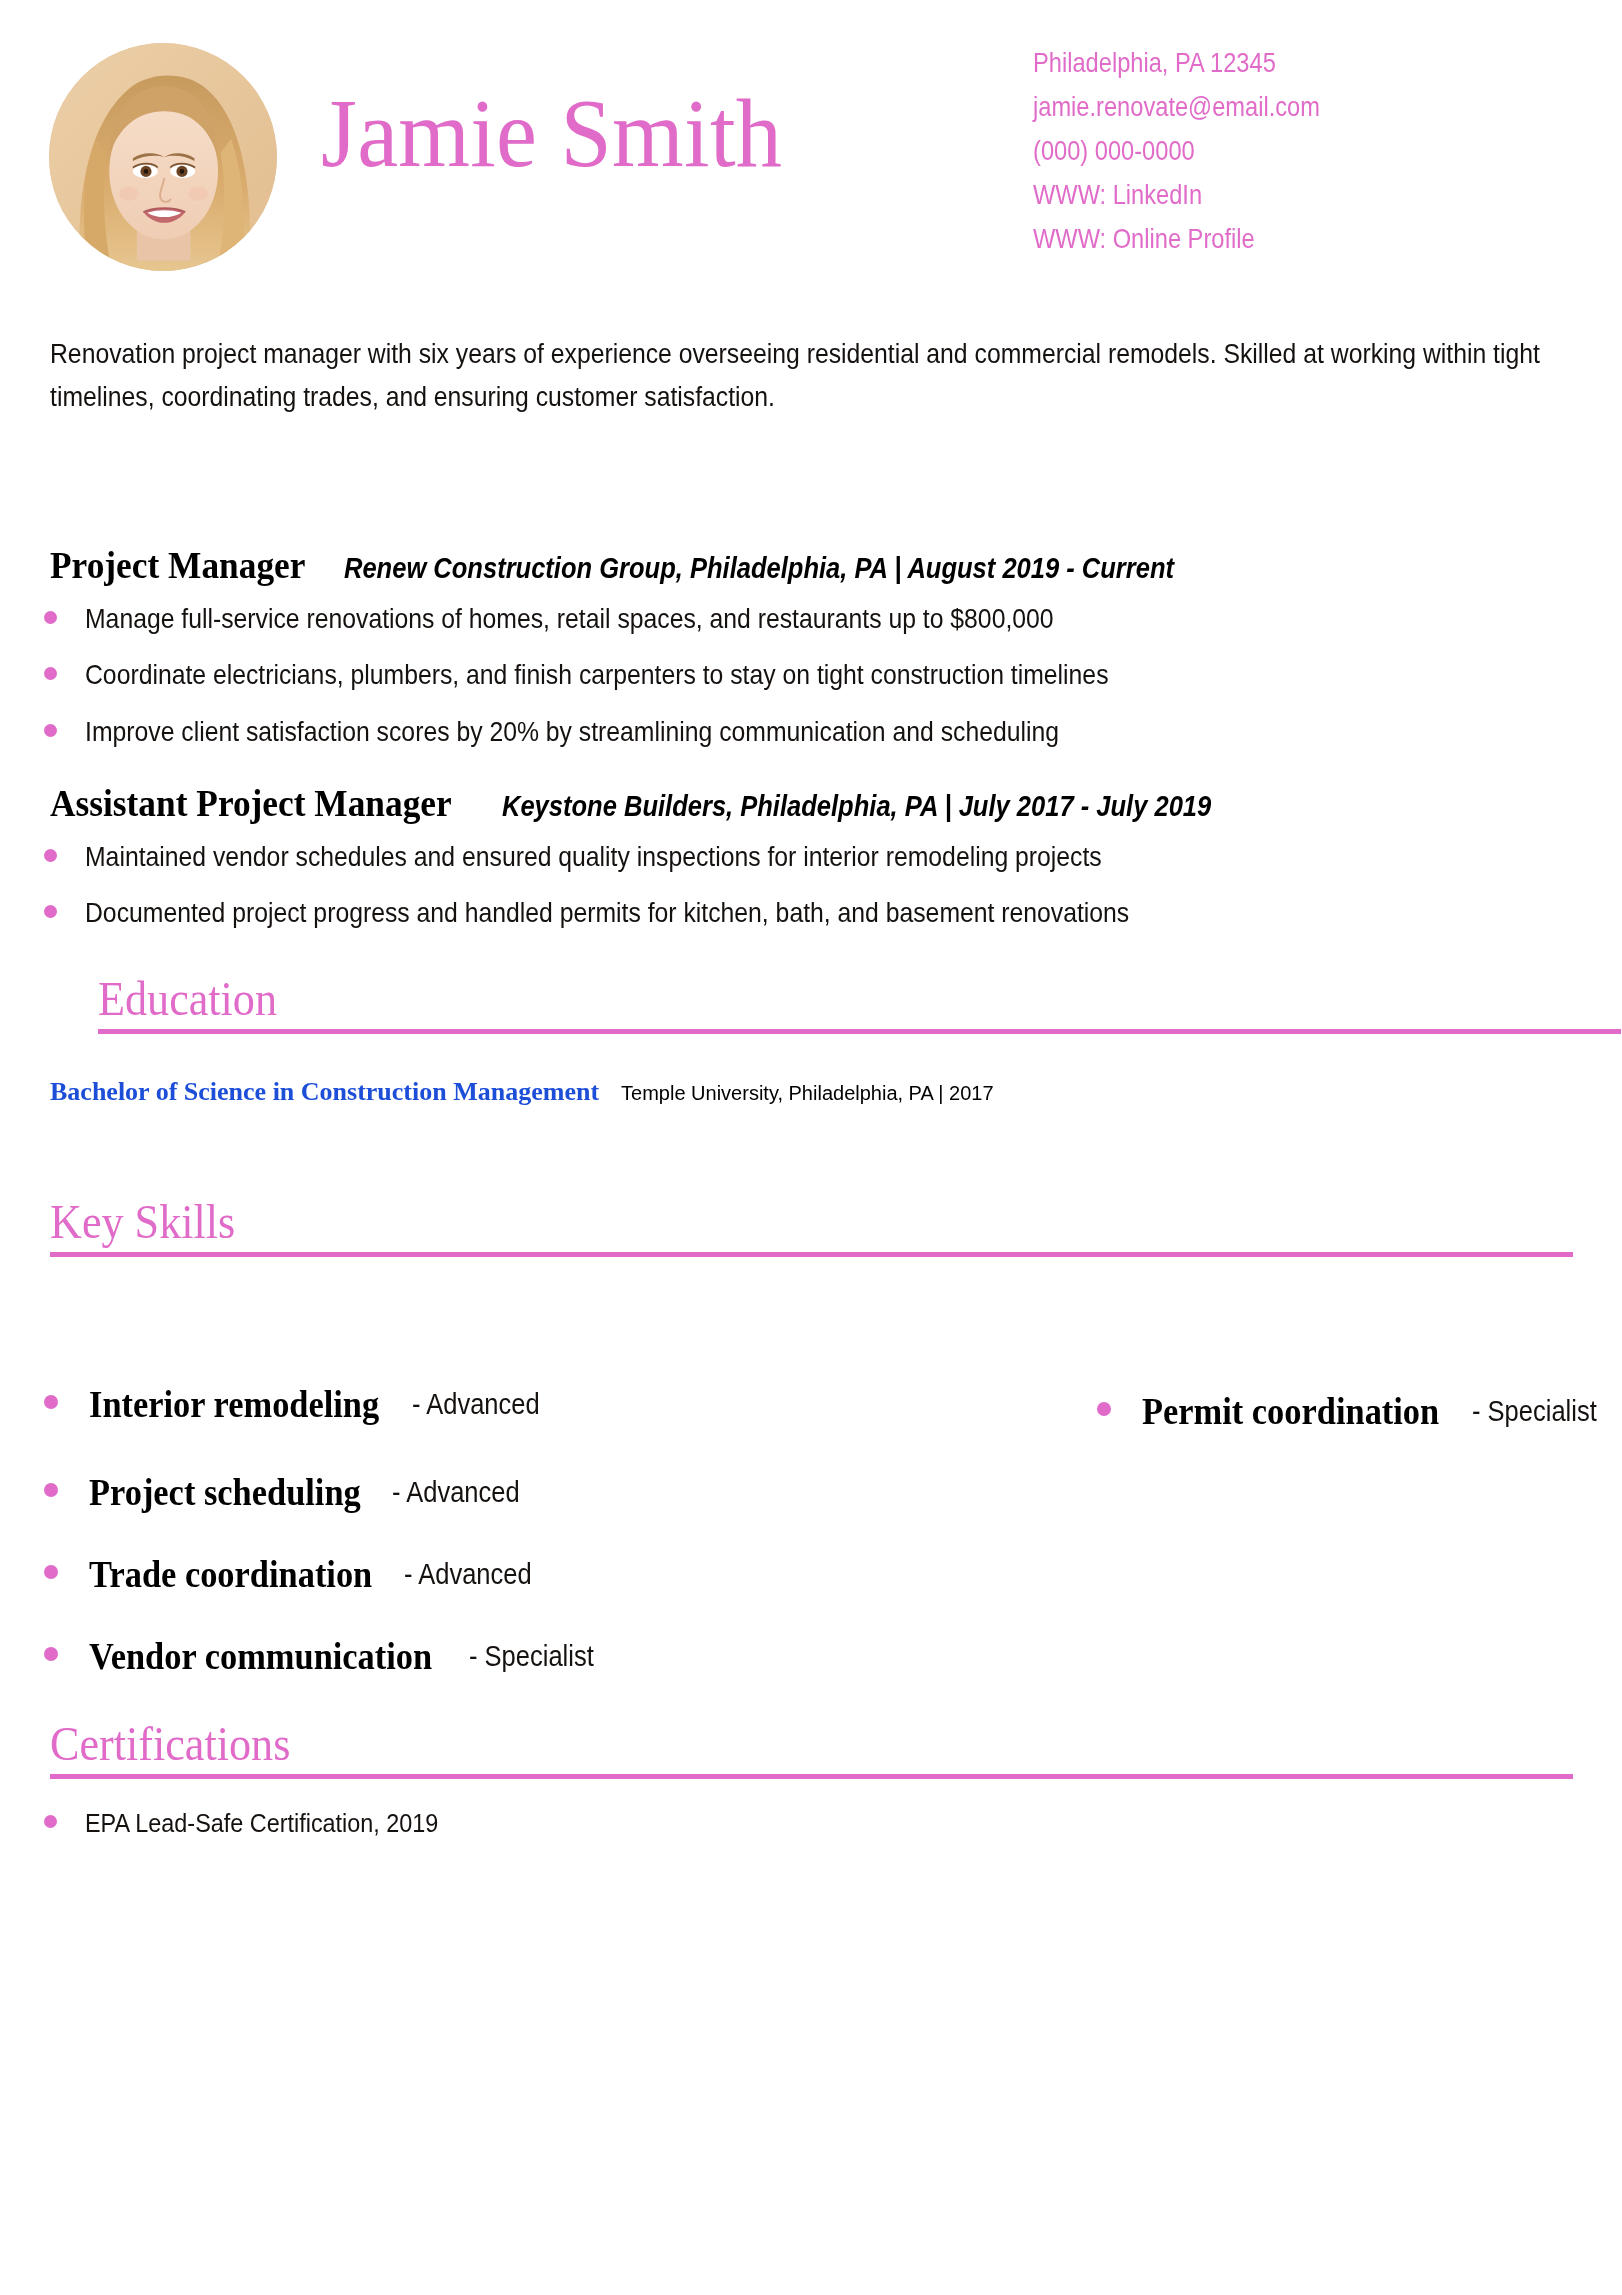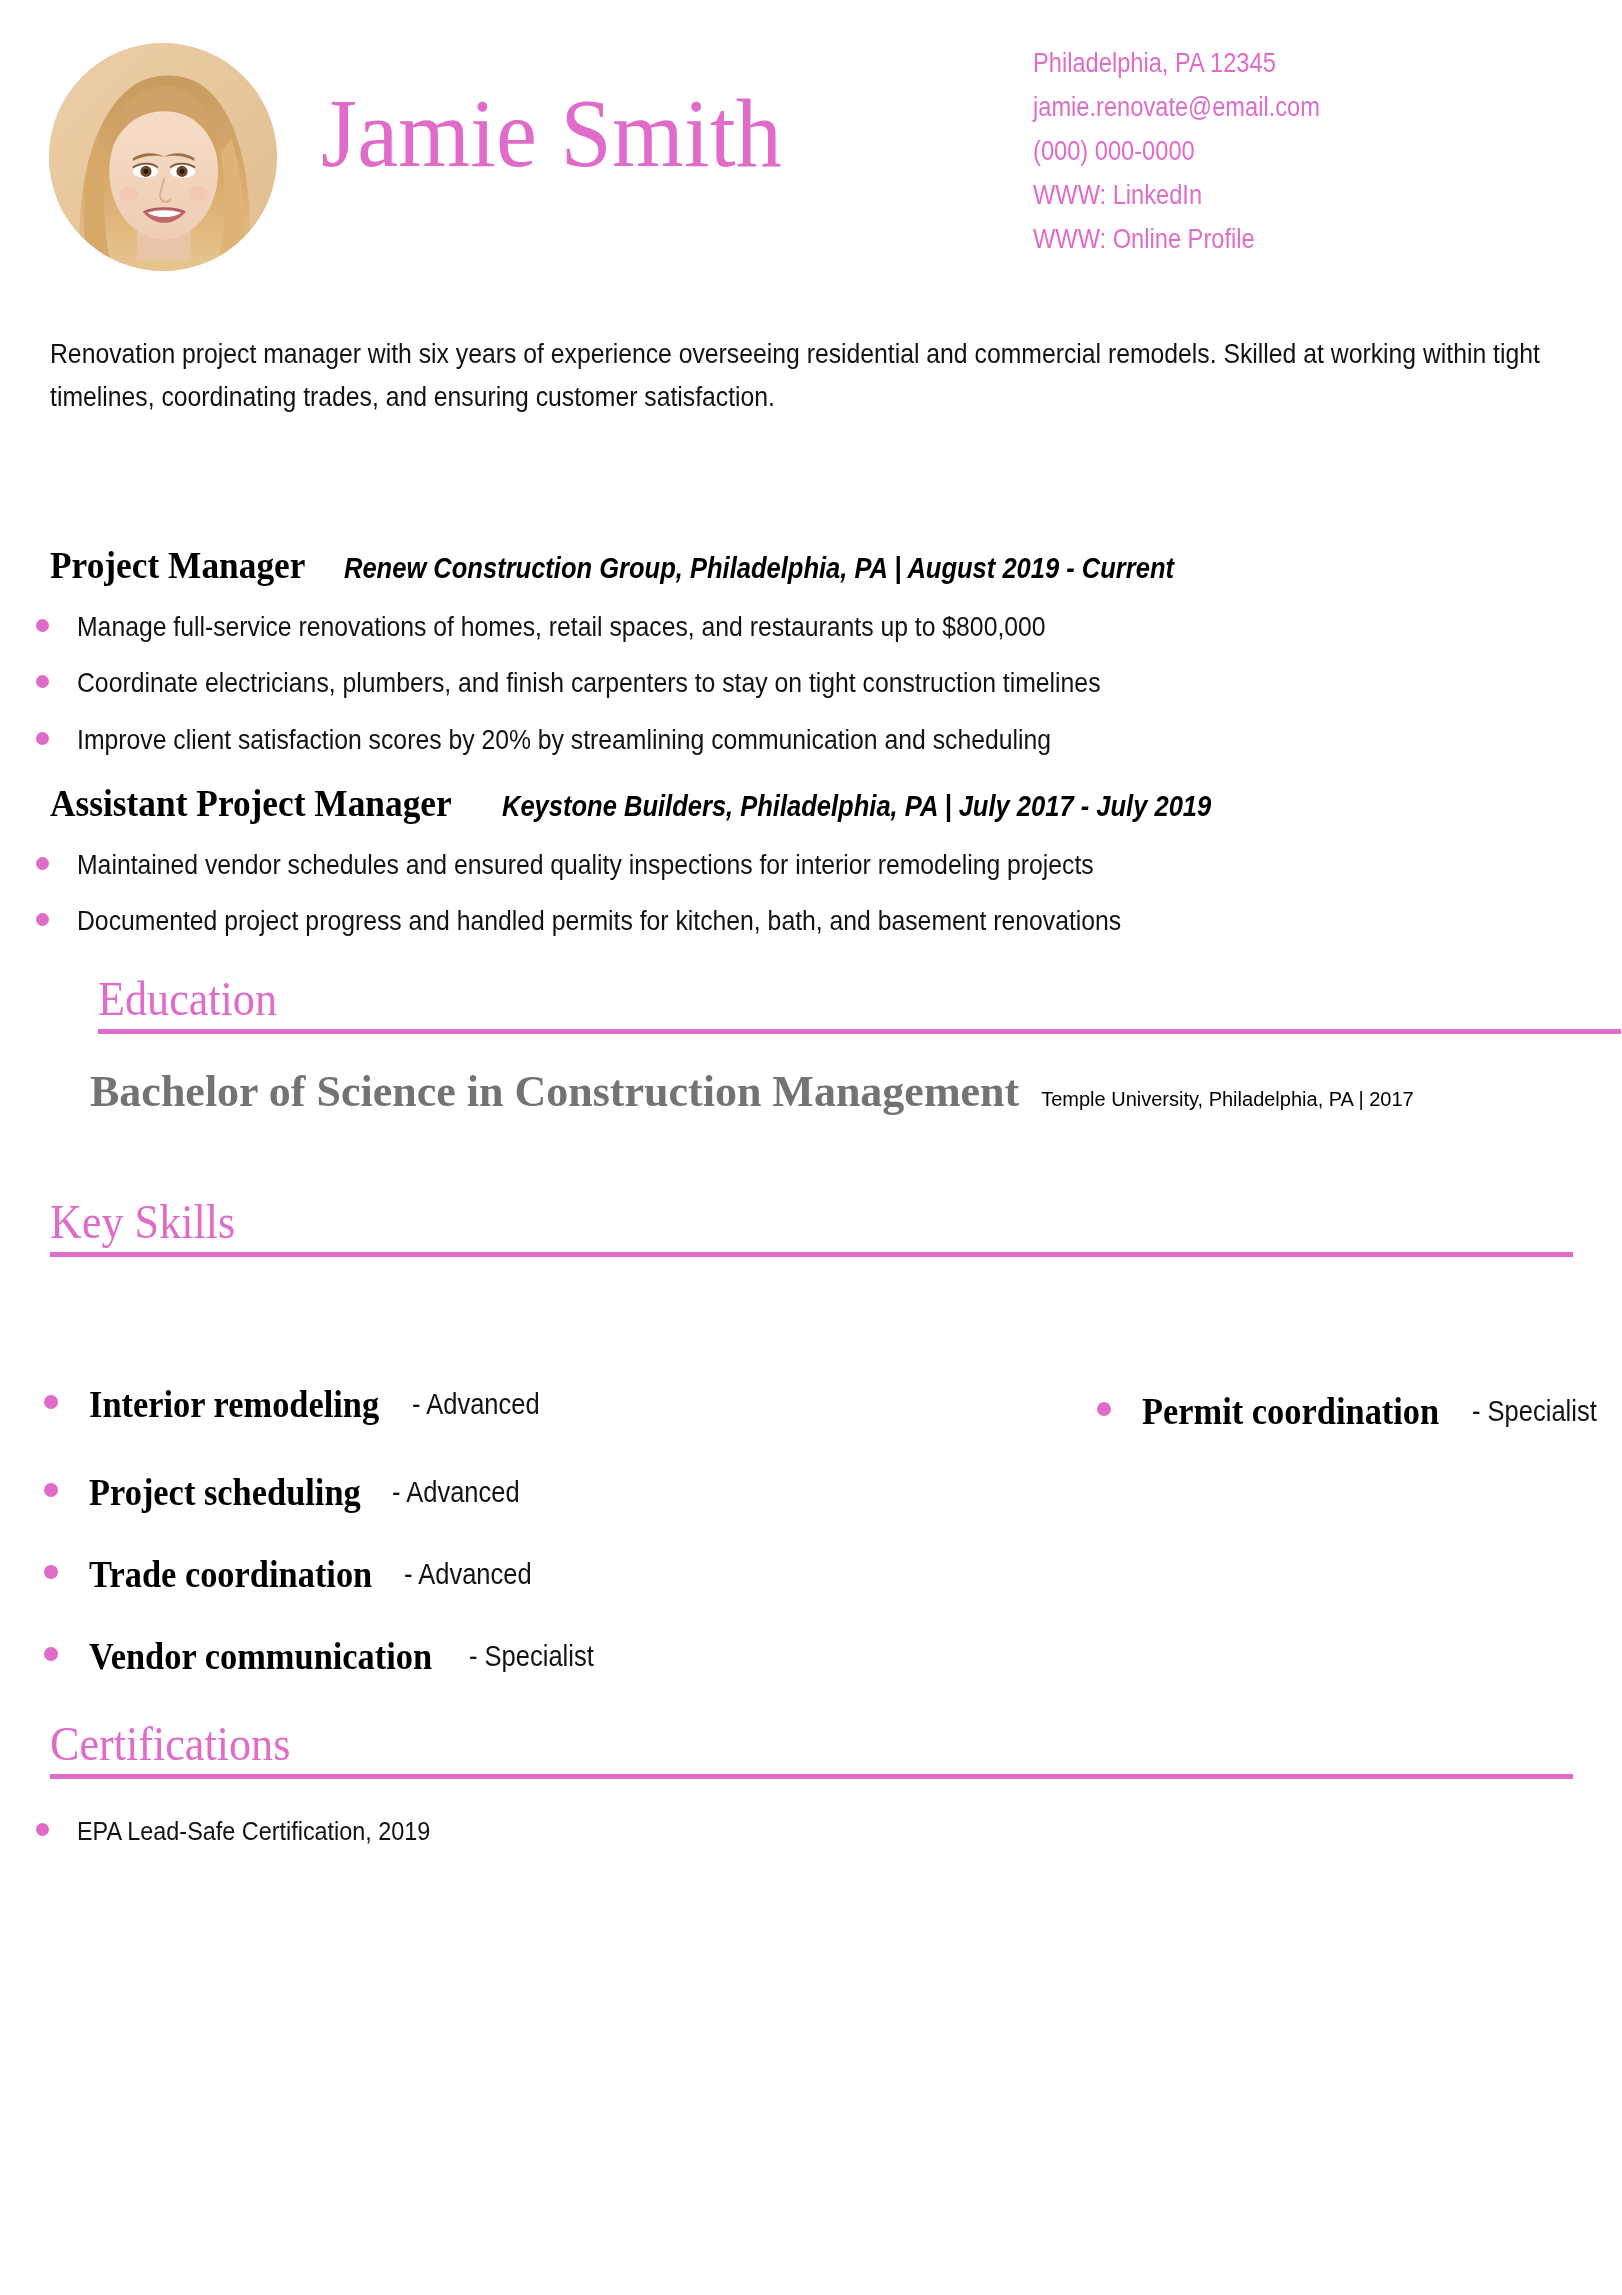"Manage full-service renovations of" .bullet-row { left: 36px -> 44px; margin-top: 8px -> none }
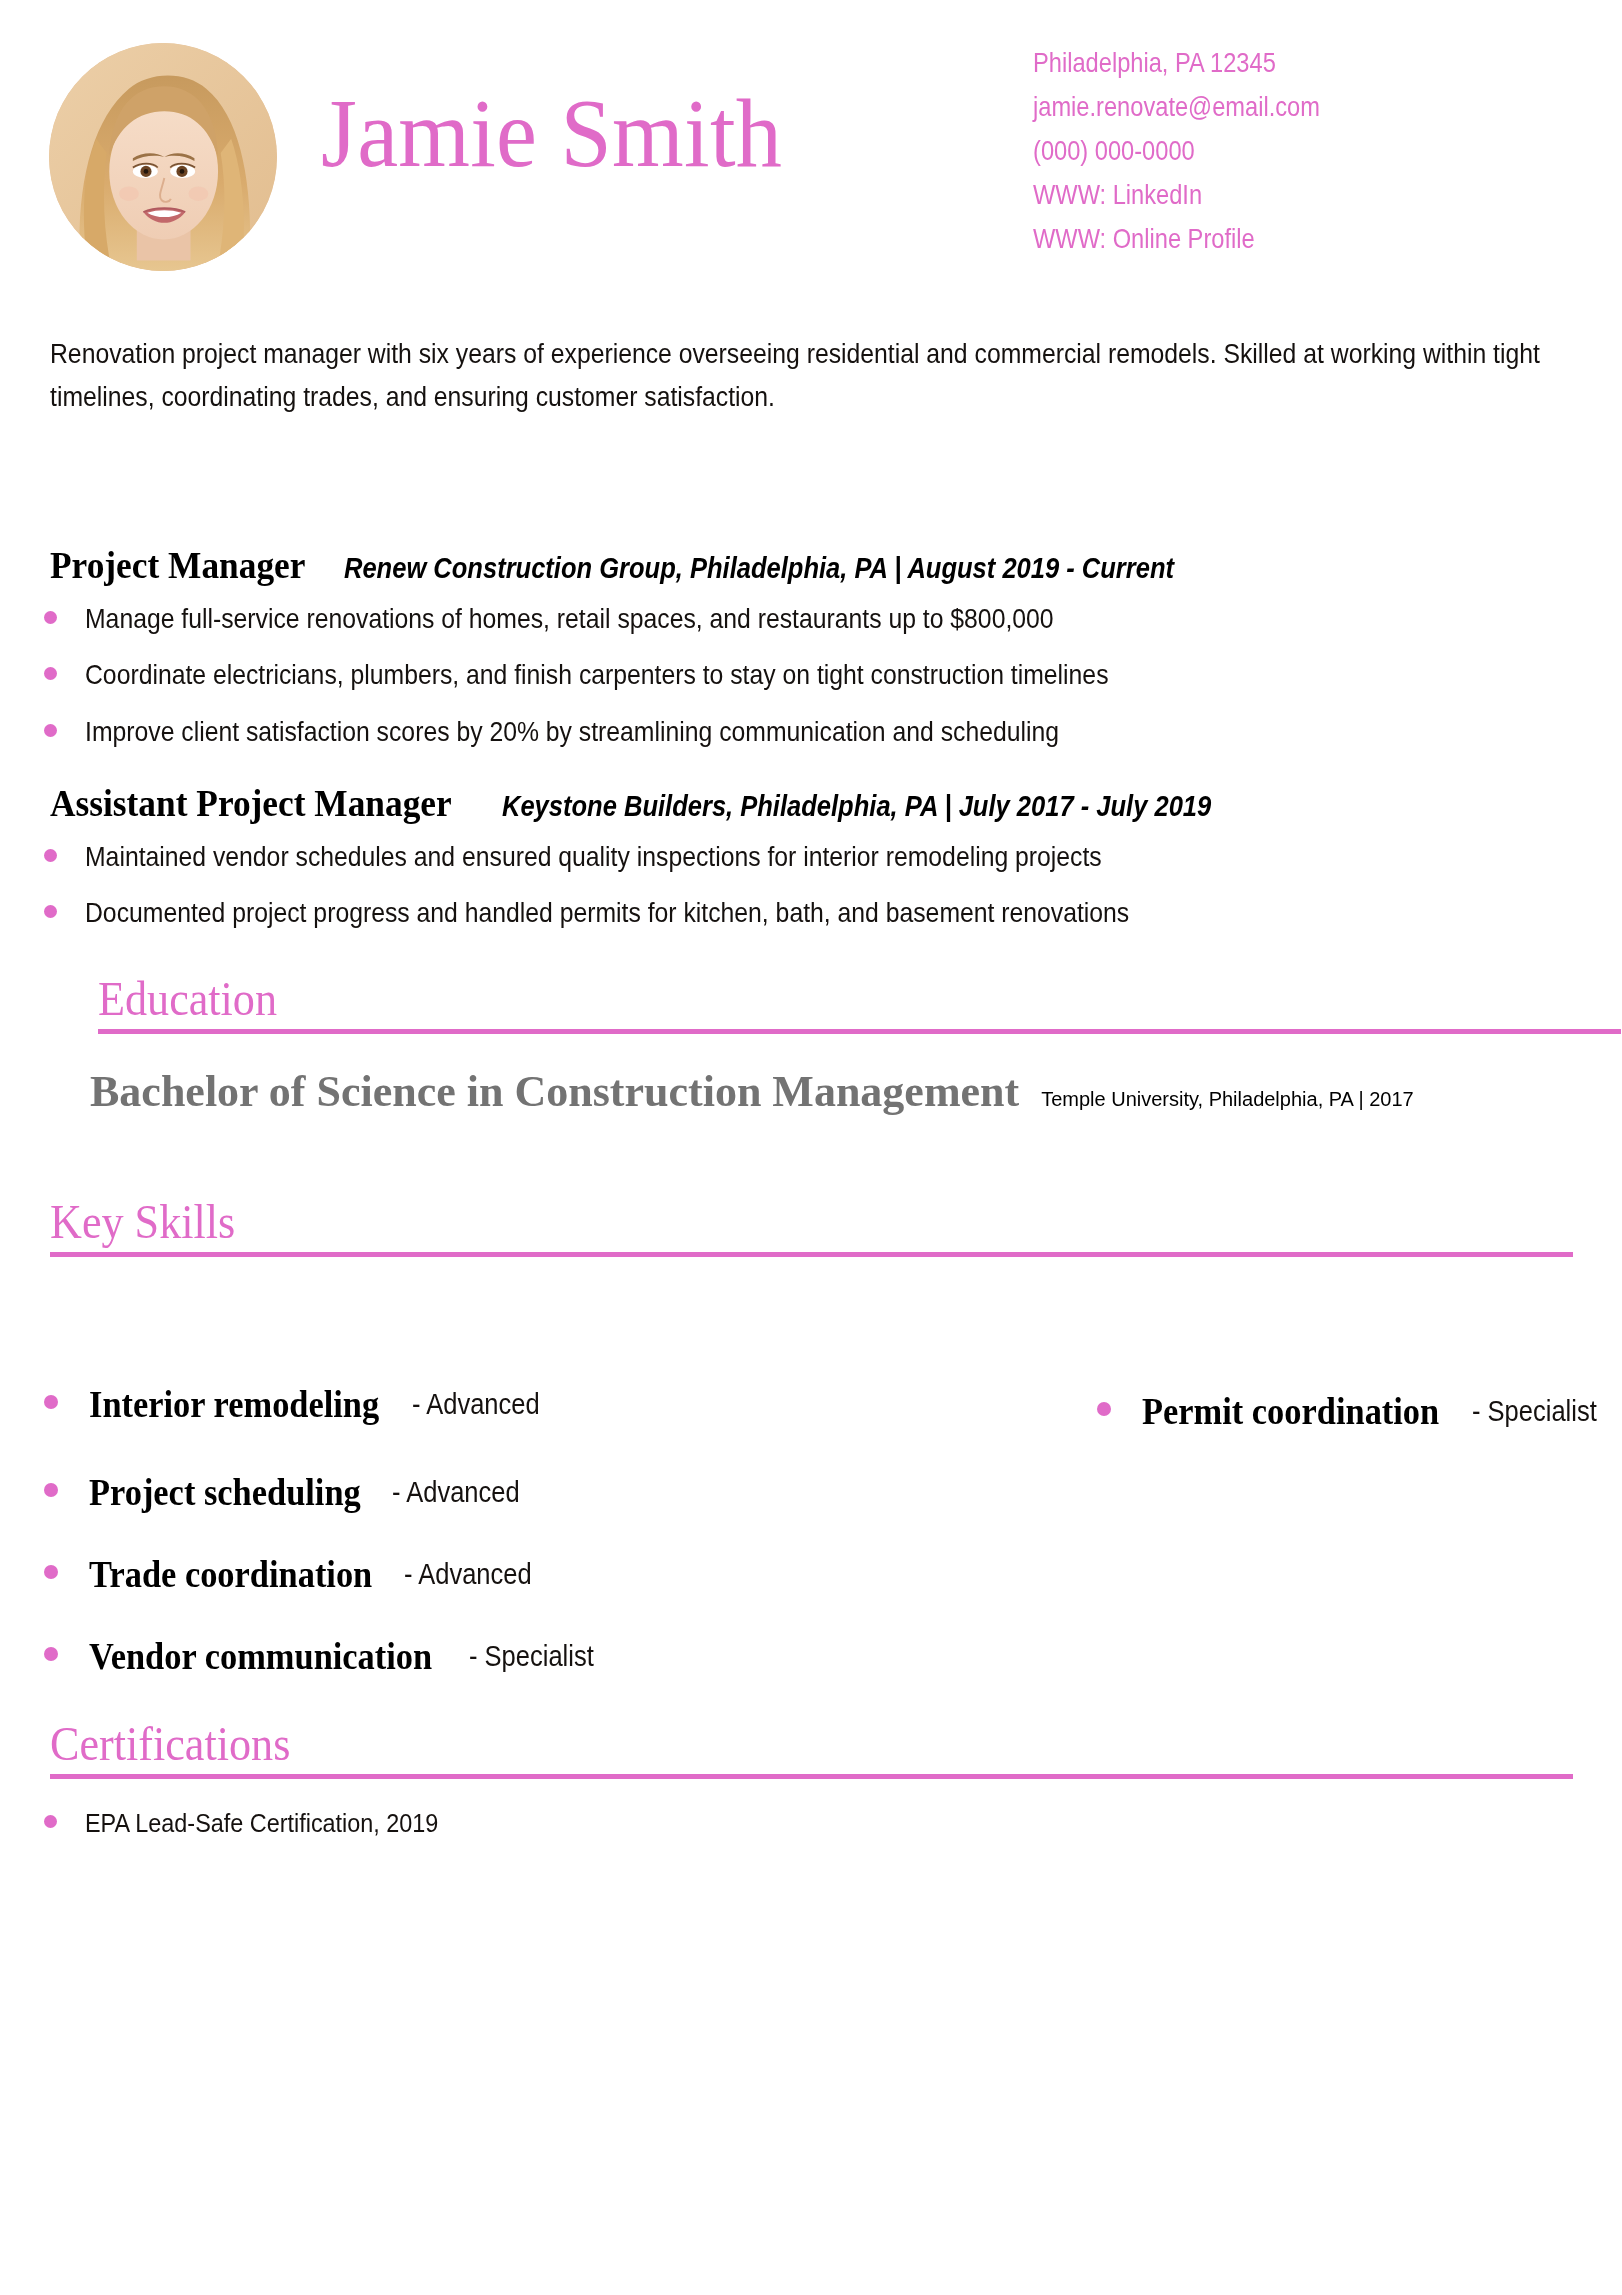"Bachelor of Science in Construction" .edu-degree { color: #737373 -> #1d4ed8; font-size: 44px -> 26px; margin-left: 40px -> none }
